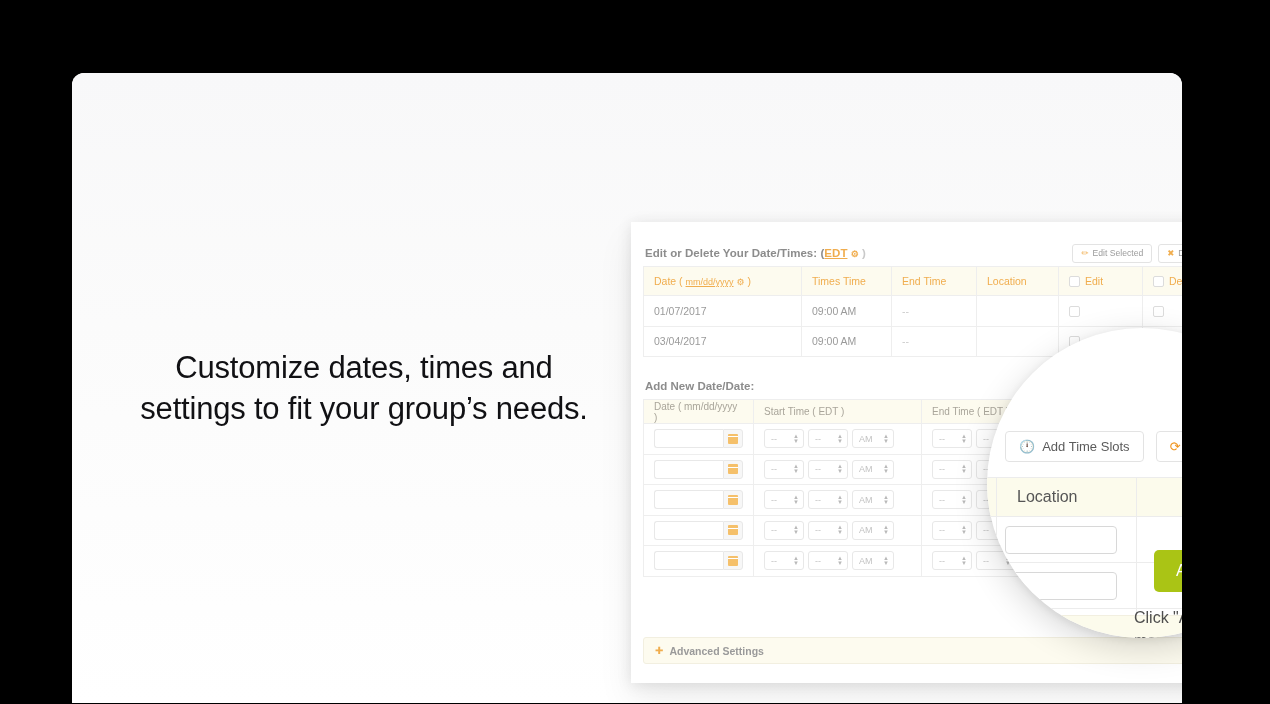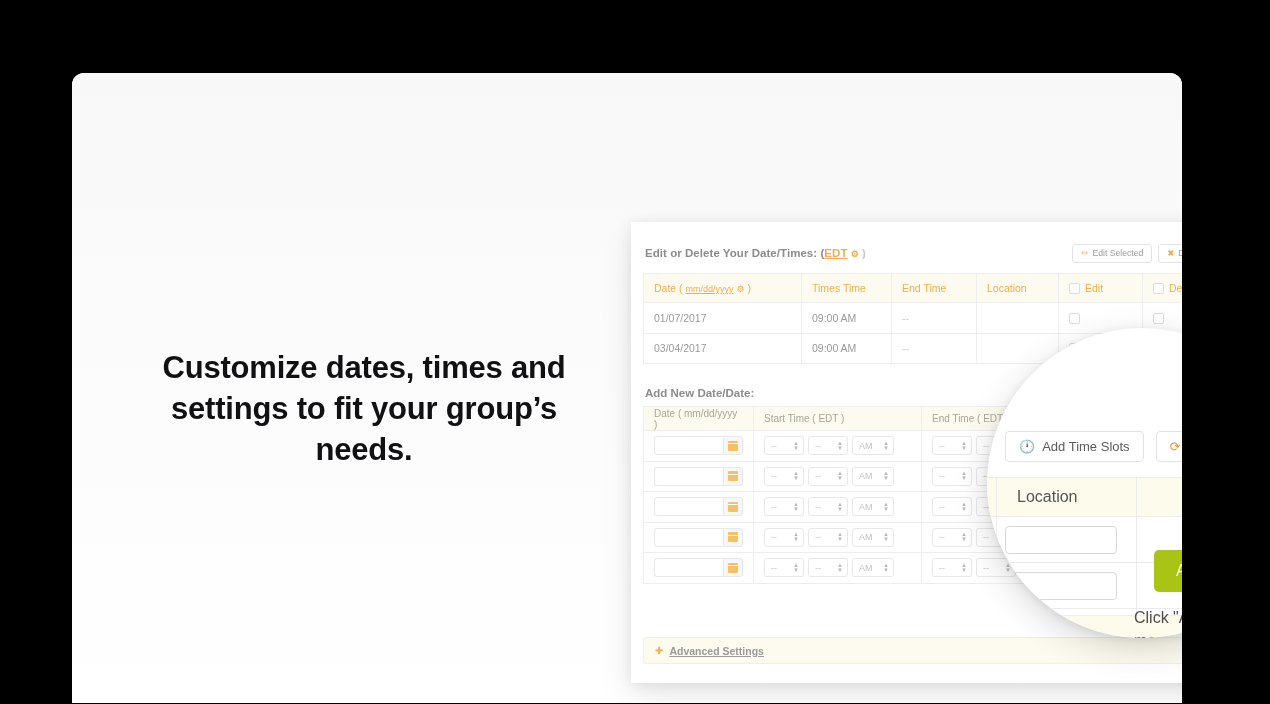"Date ( mm/dd/yyyy ⚙ )" .t1 { margin-top: 7px -> none }
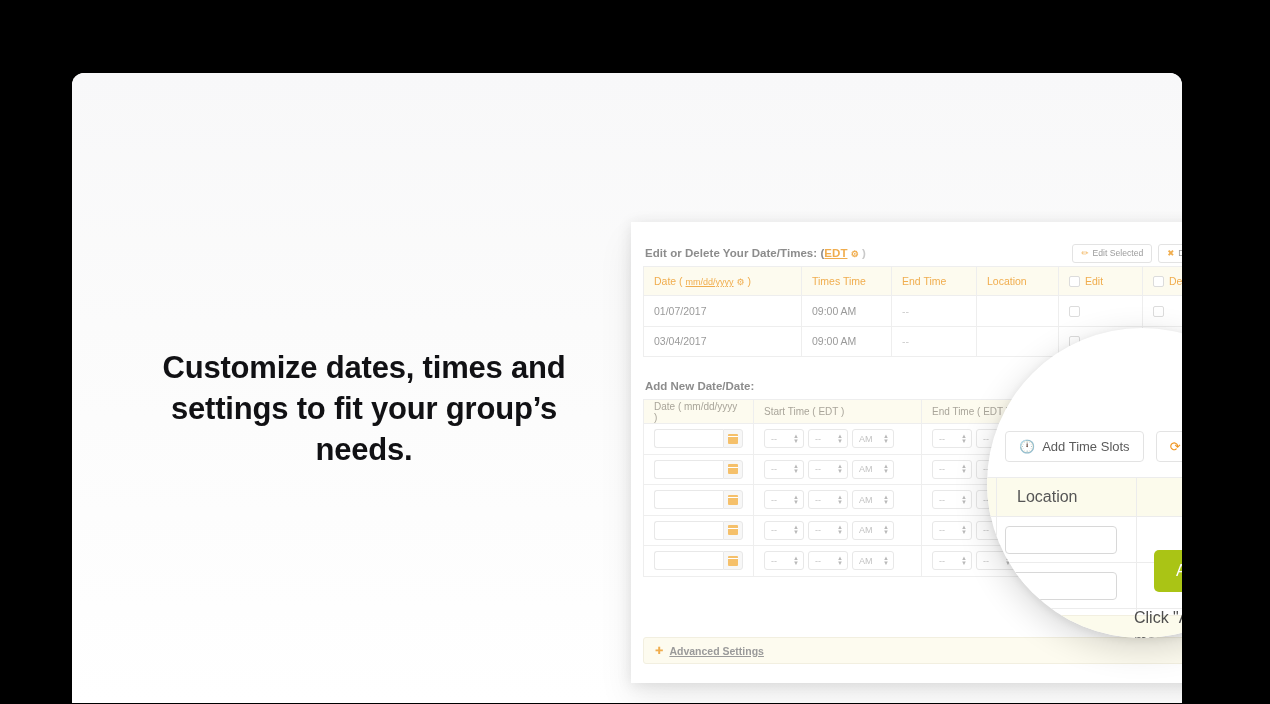"Customize dates, times and settings" .headline { font-weight: bold -> normal }
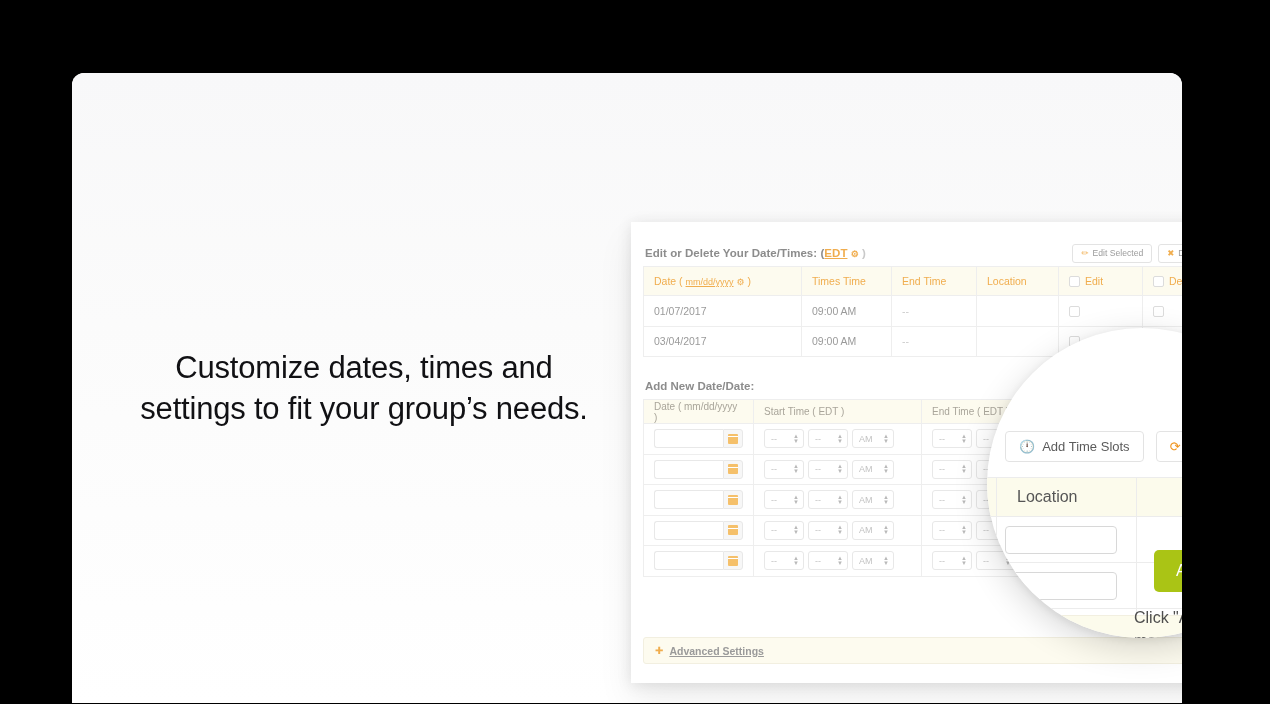"Advanced Settings" .adv-lbl { text-decoration: underline -> none }
